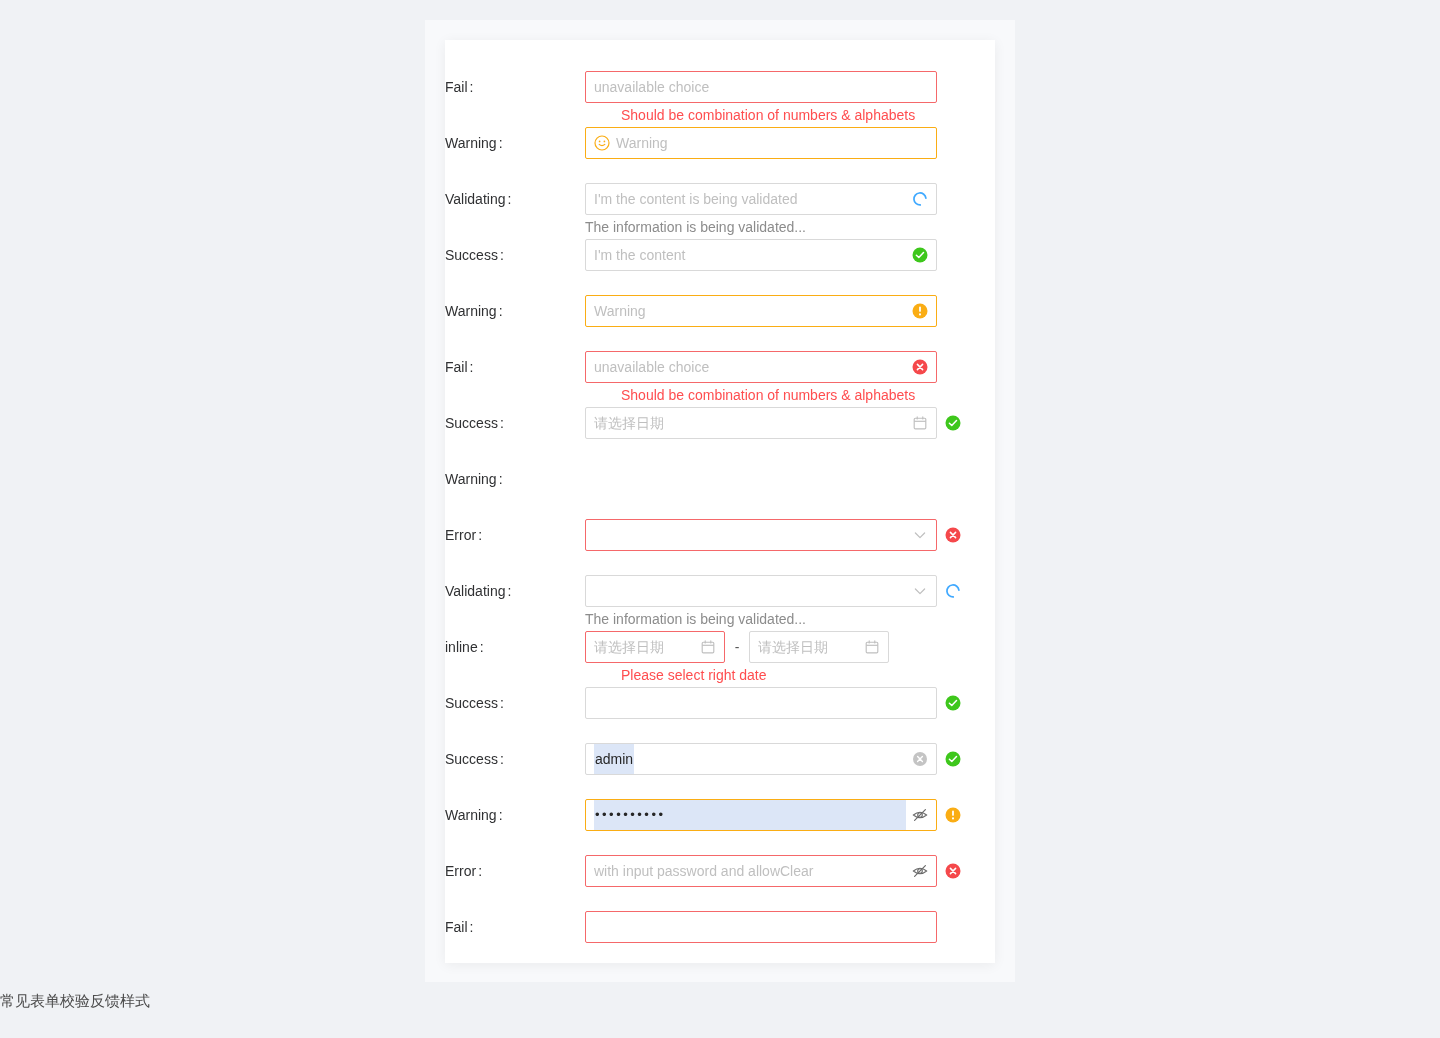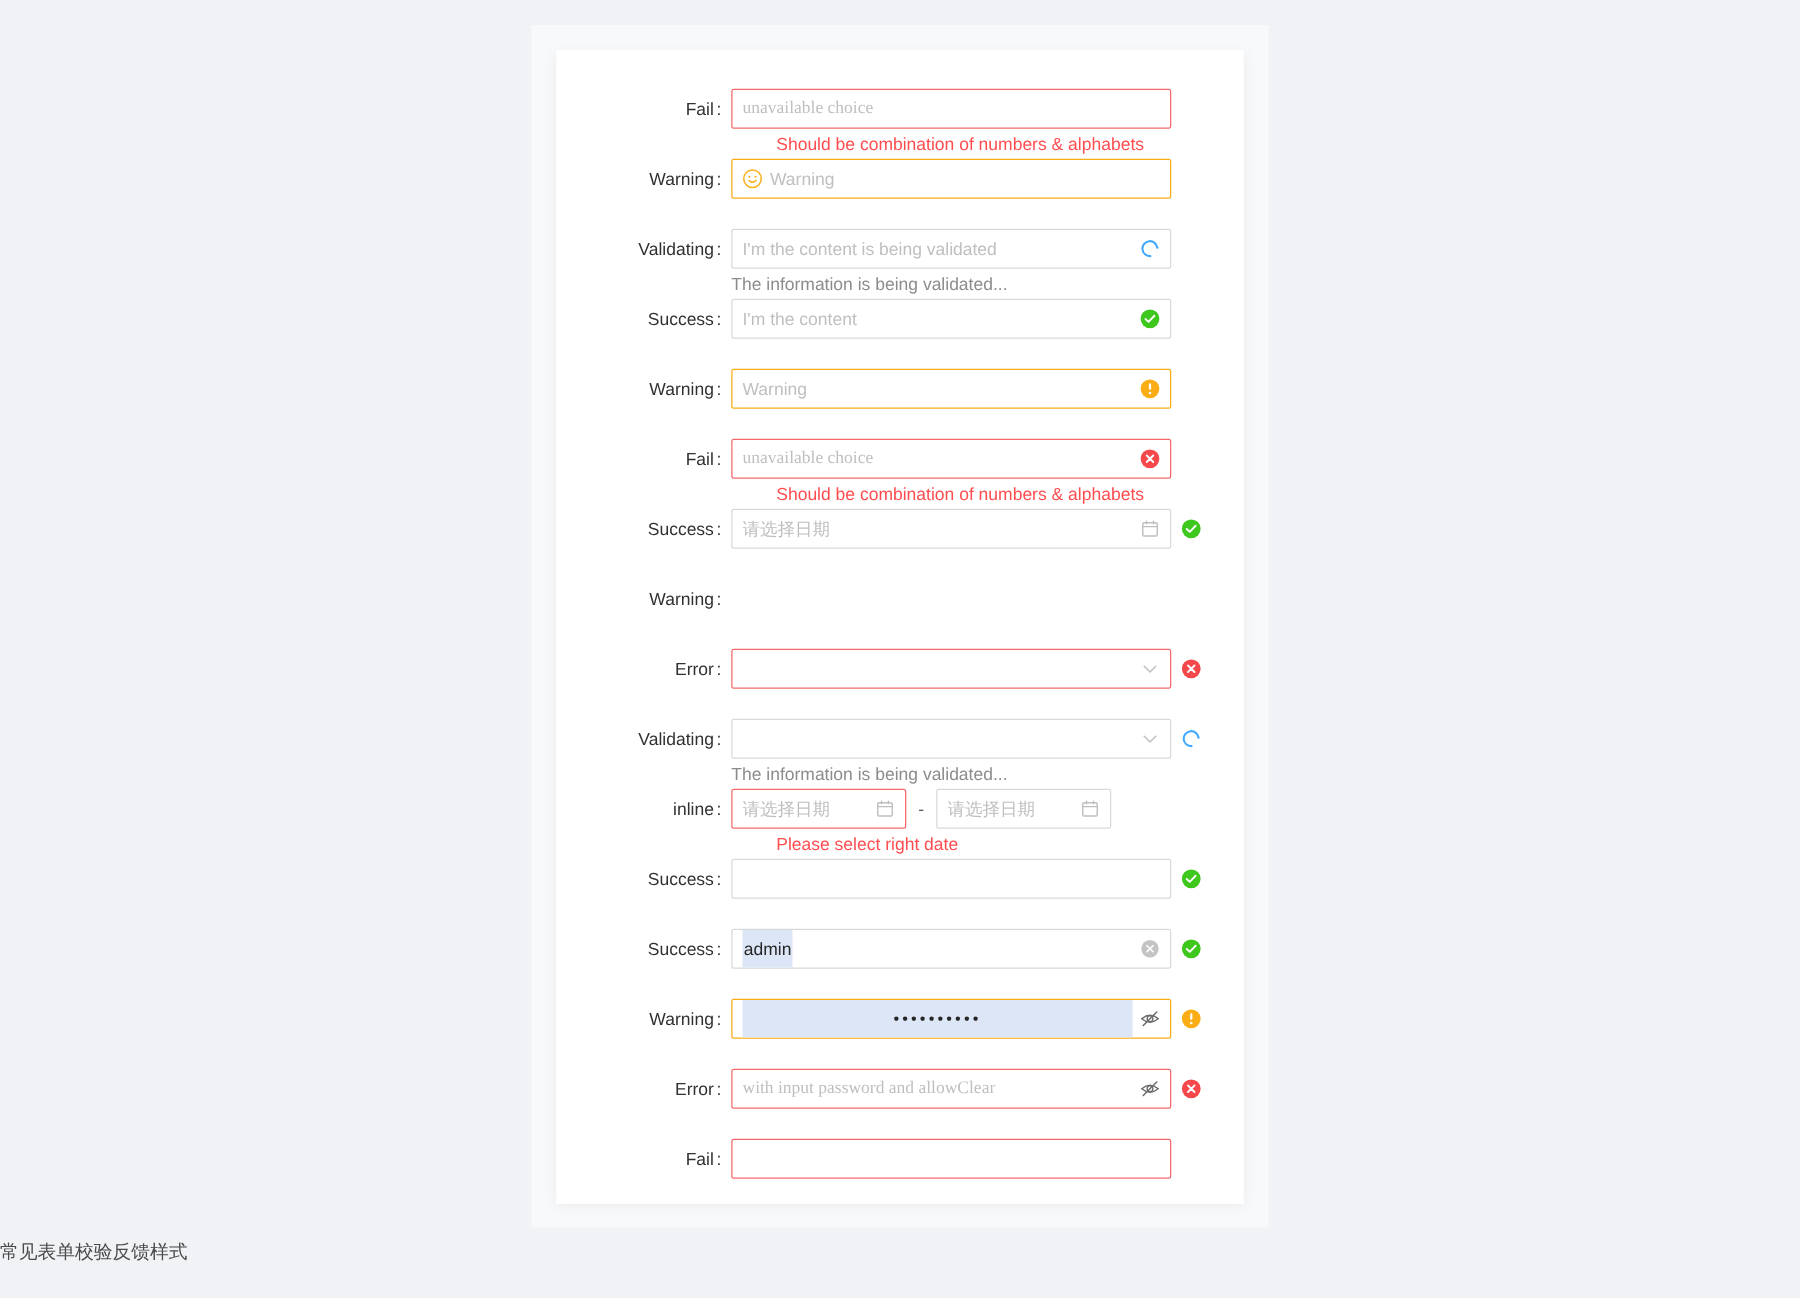"Fail :" .label { text-align: right -> left }
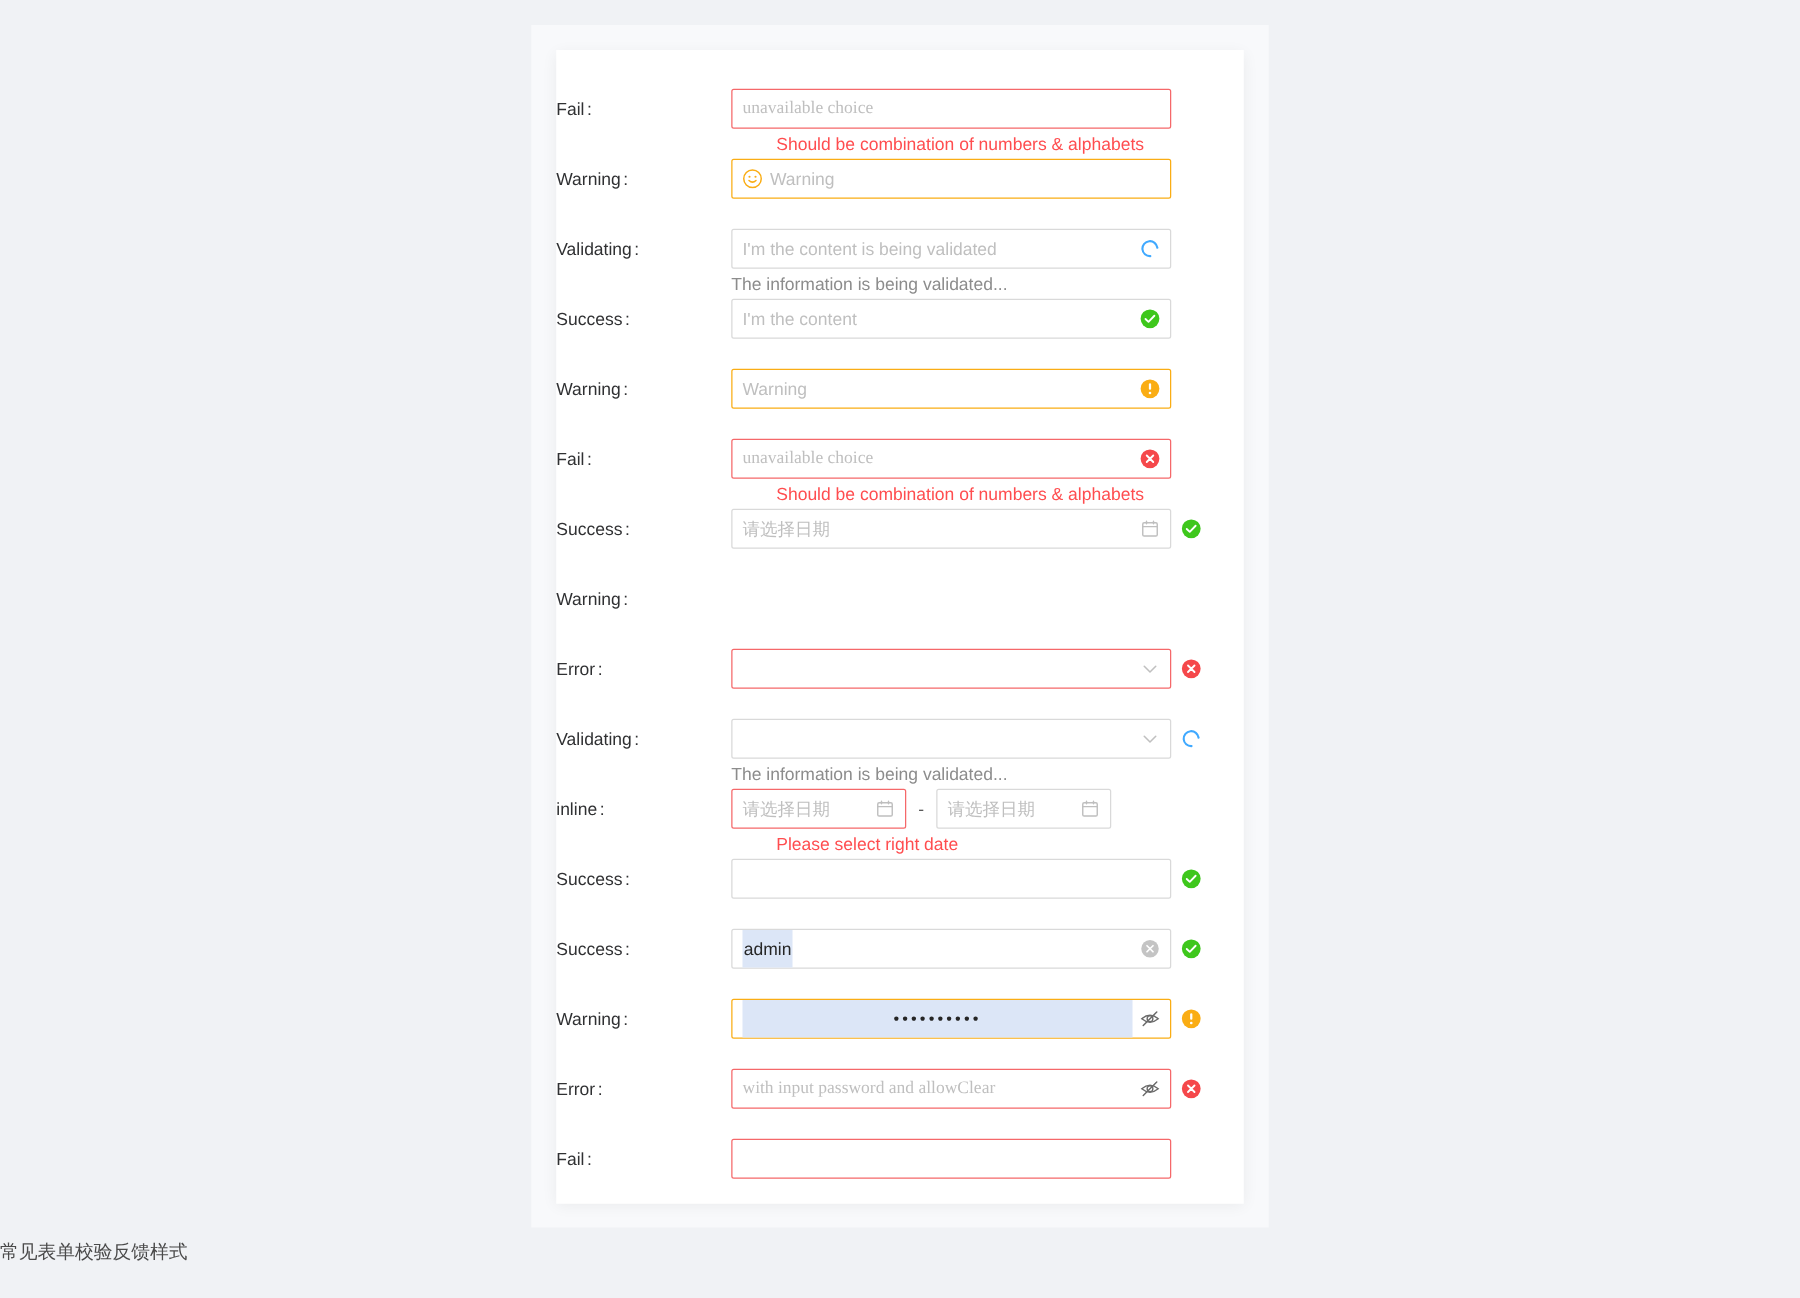"unavailable choice" .field.error { font-family: Liberation Serif, serif -> none }
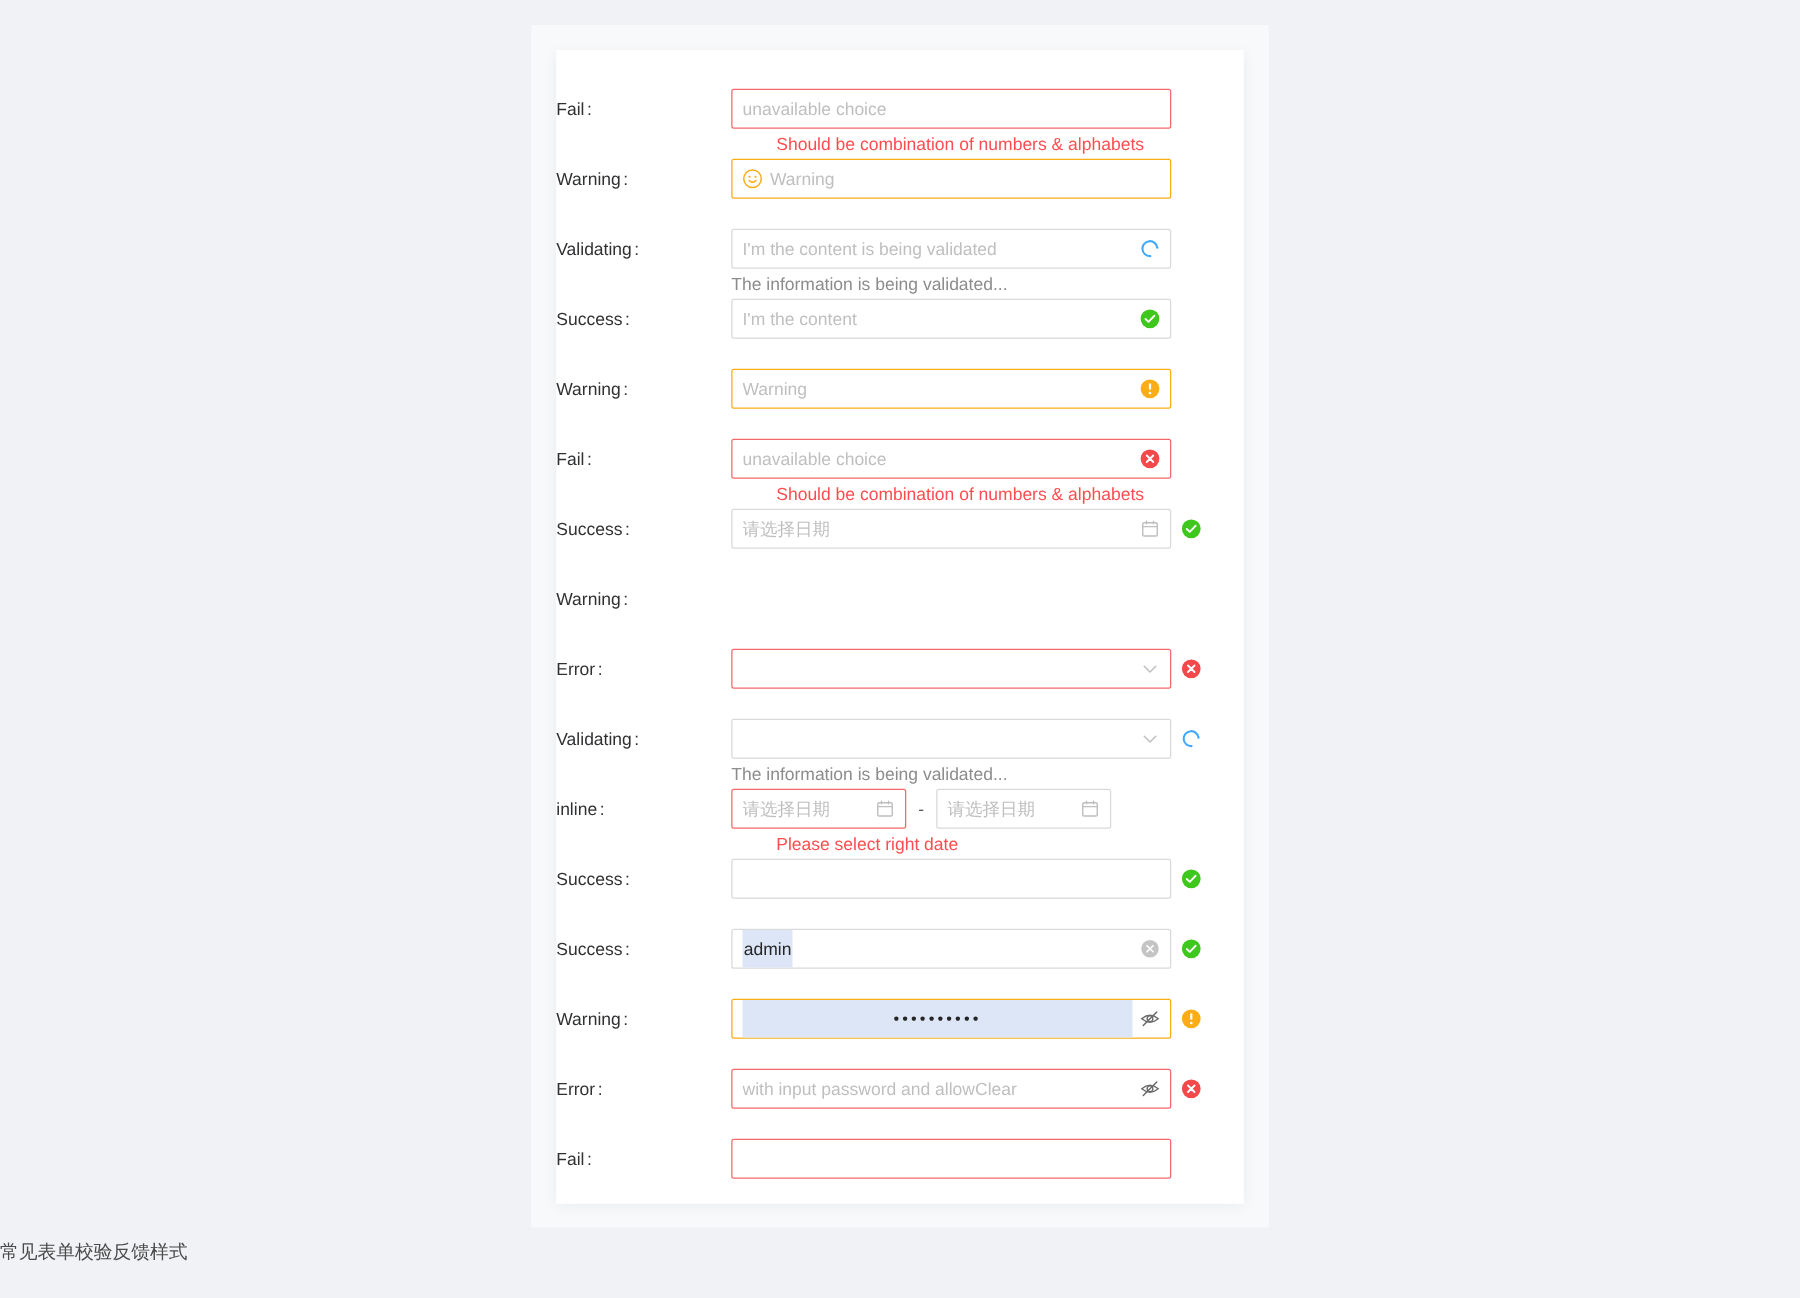"admin" .val { text-align: center -> none }
